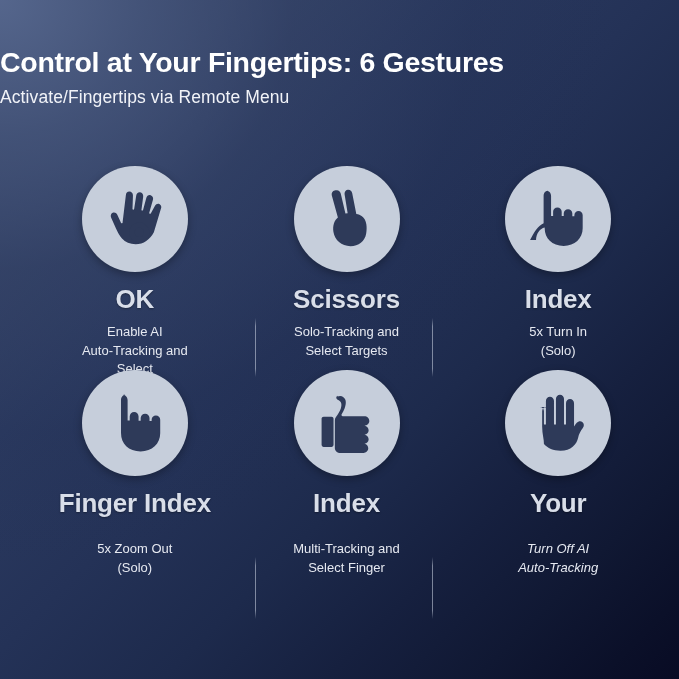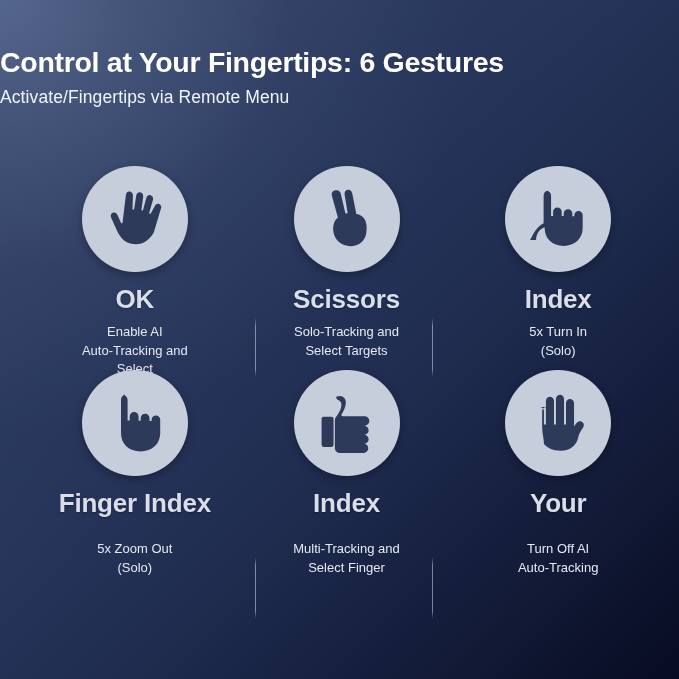"Turn Off AI" div.card-desc { font-style: none -> italic }
